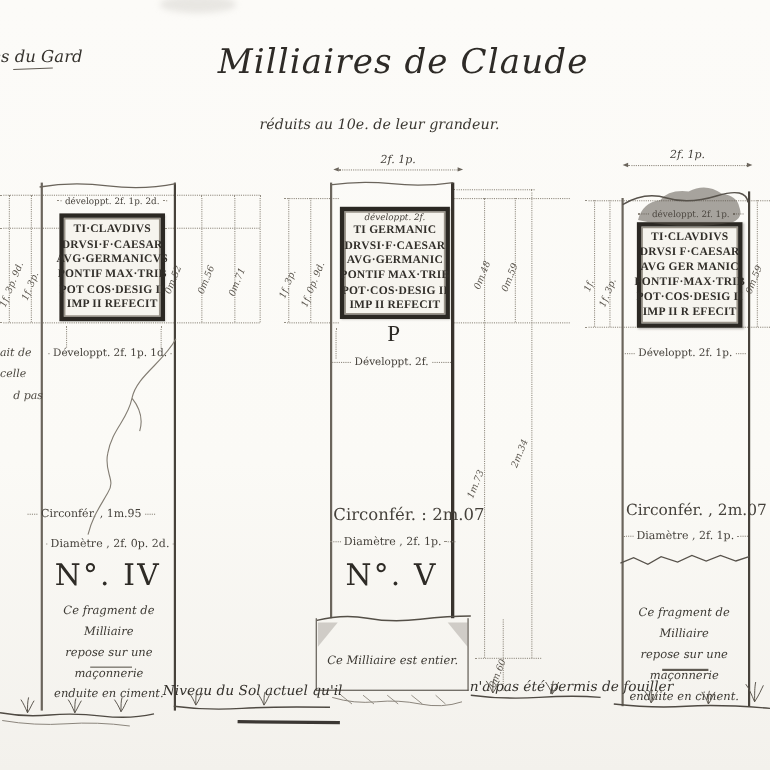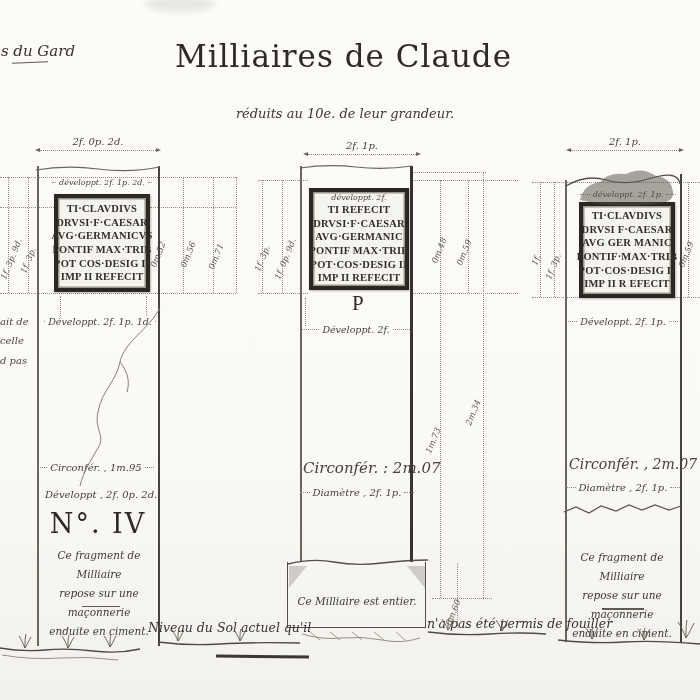"Milliaires de Claude" .title { font-style: none -> italic; text-align: left -> right }
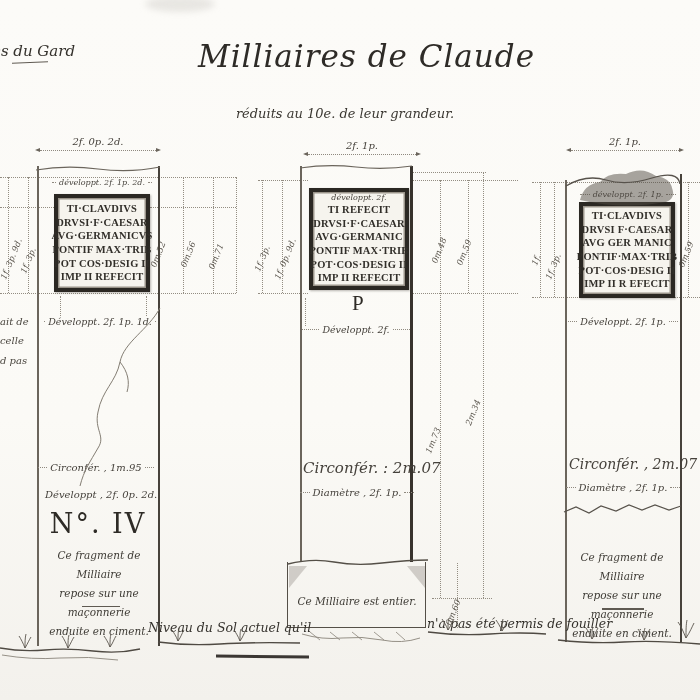"2f. 0p. 2d." div.topdim { html: <div> <div>2f. 0p. 2d.</div> <div> <span></span> <span></span> <span></span> </div> </div> -> none }
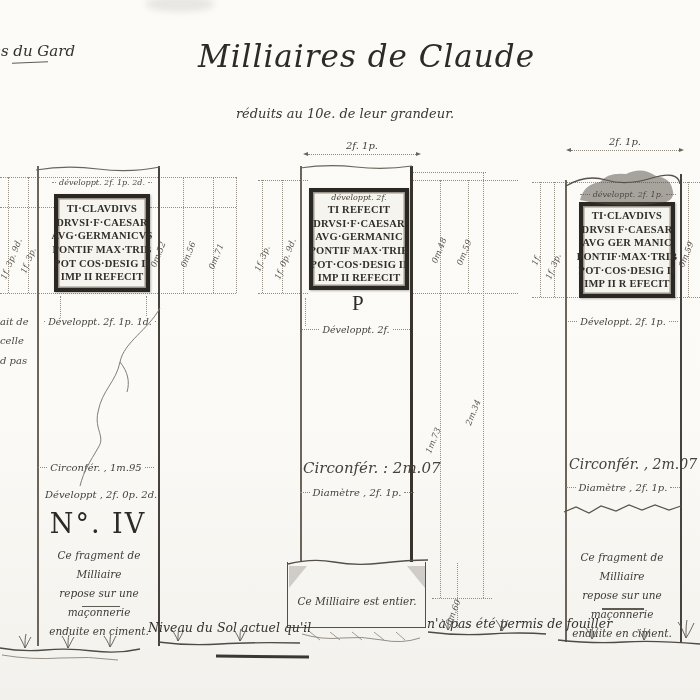"développt. 2f. 1p. 2d." .leader .llbl { font-style: italic -> none }
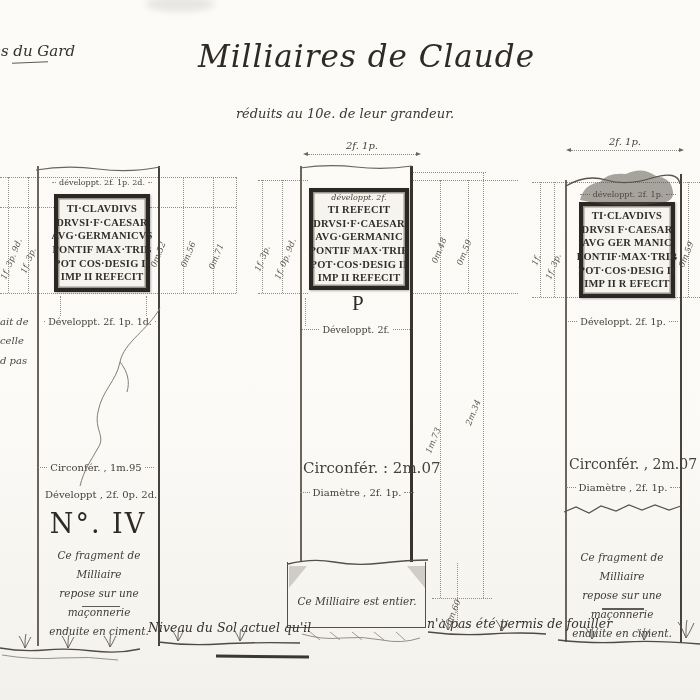"TI REFECIT" div.pline { text: REFECIT -> GERMANIC }
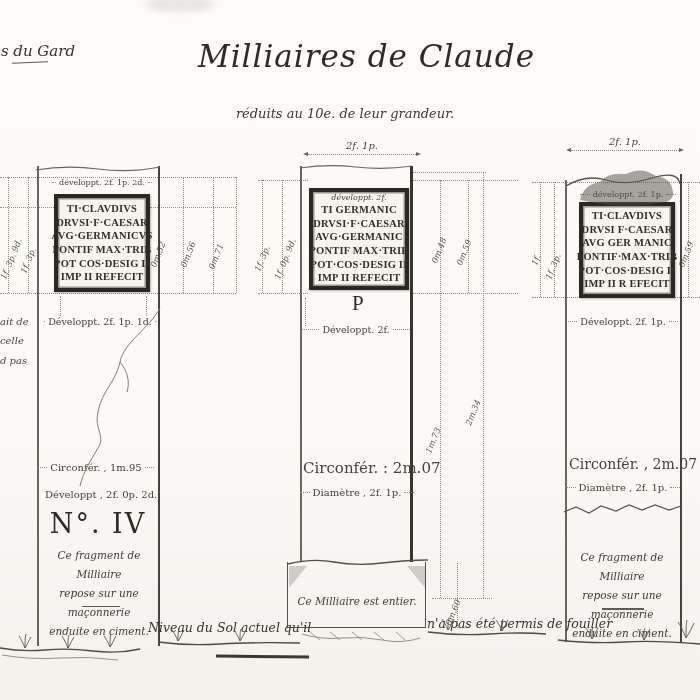"d pas" div.frag { left: 0 -> 12px }
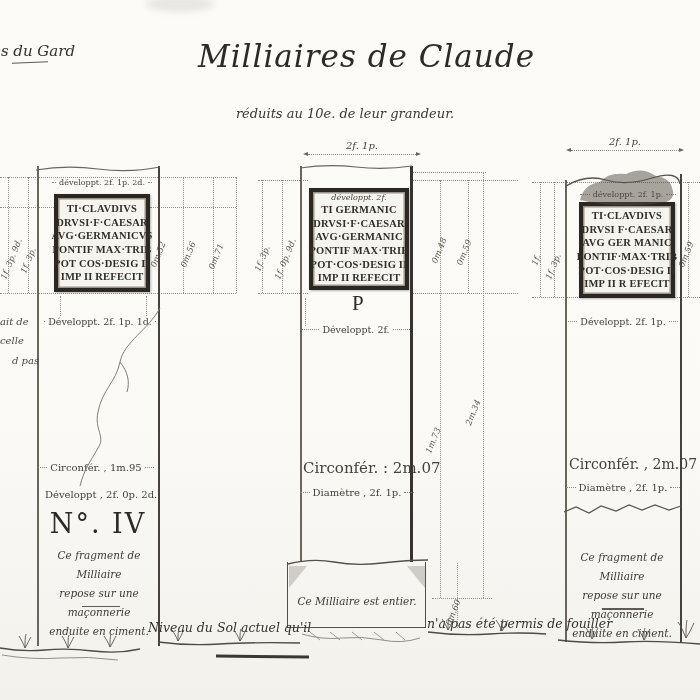"Circonfér. , 1m.95" div.leader { left: 38px -> 25px }
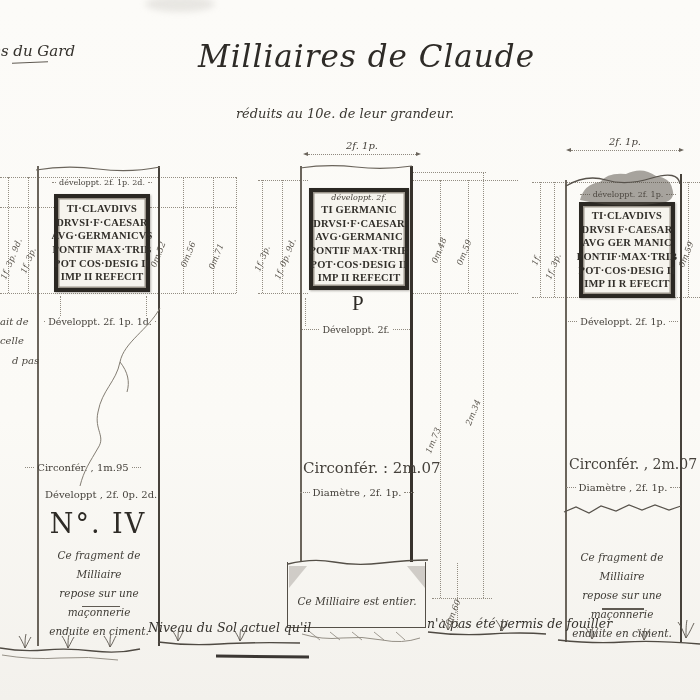"Développt , 2f. 0p. 2d." span.llbl { text: Développt -> Diamètre }
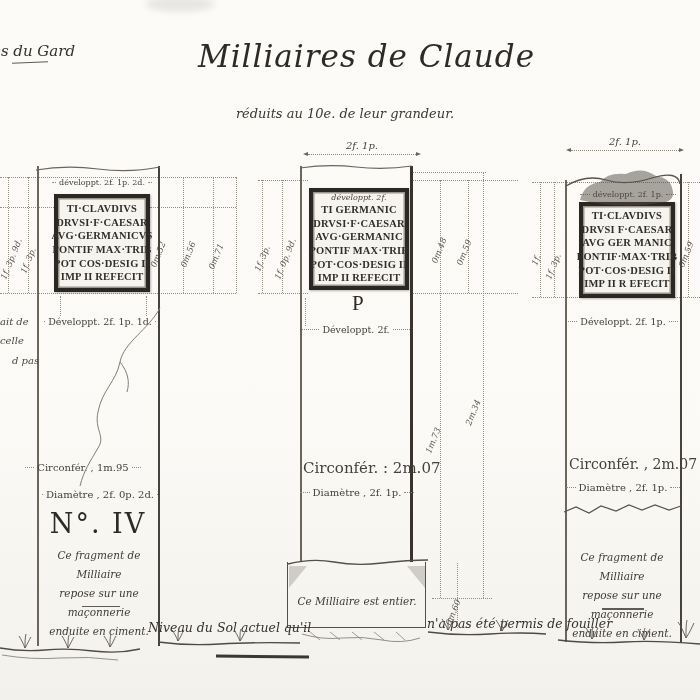"N°. V" div.colnum { html: none -> <div>N°. V</div> }
